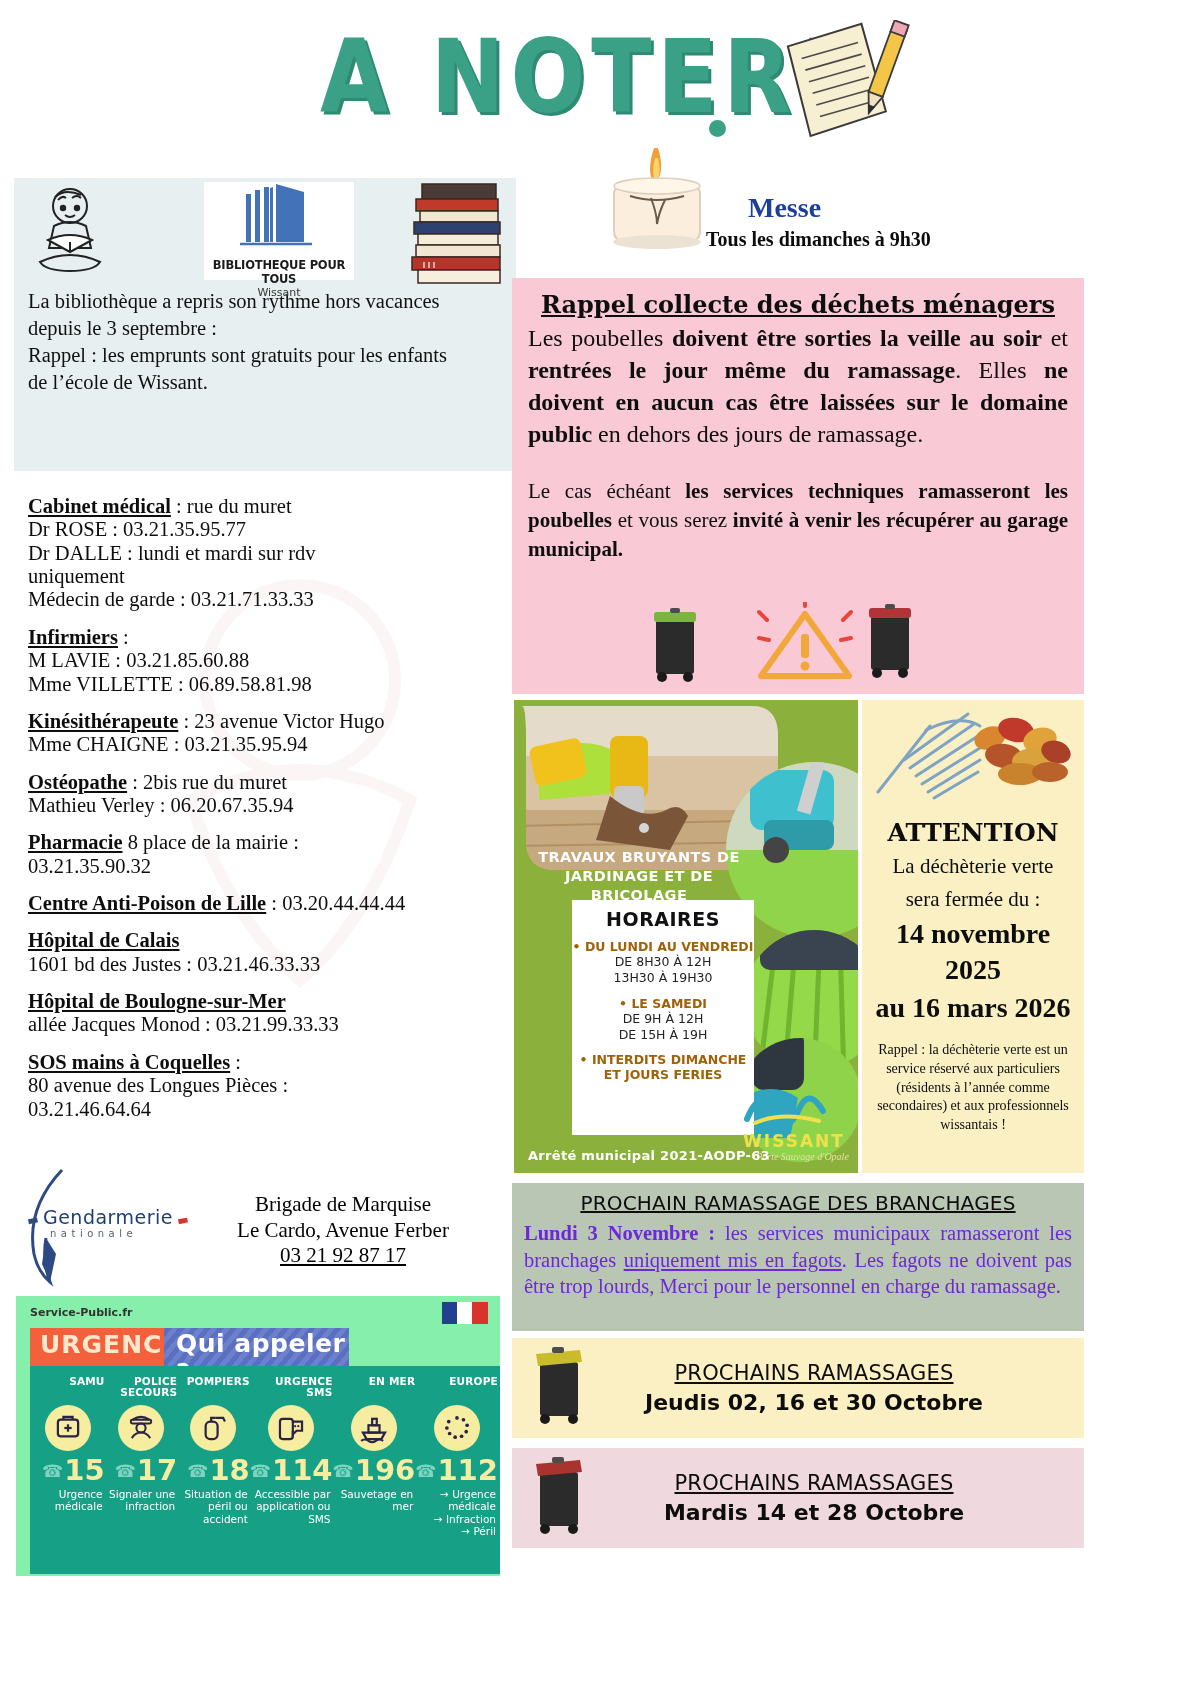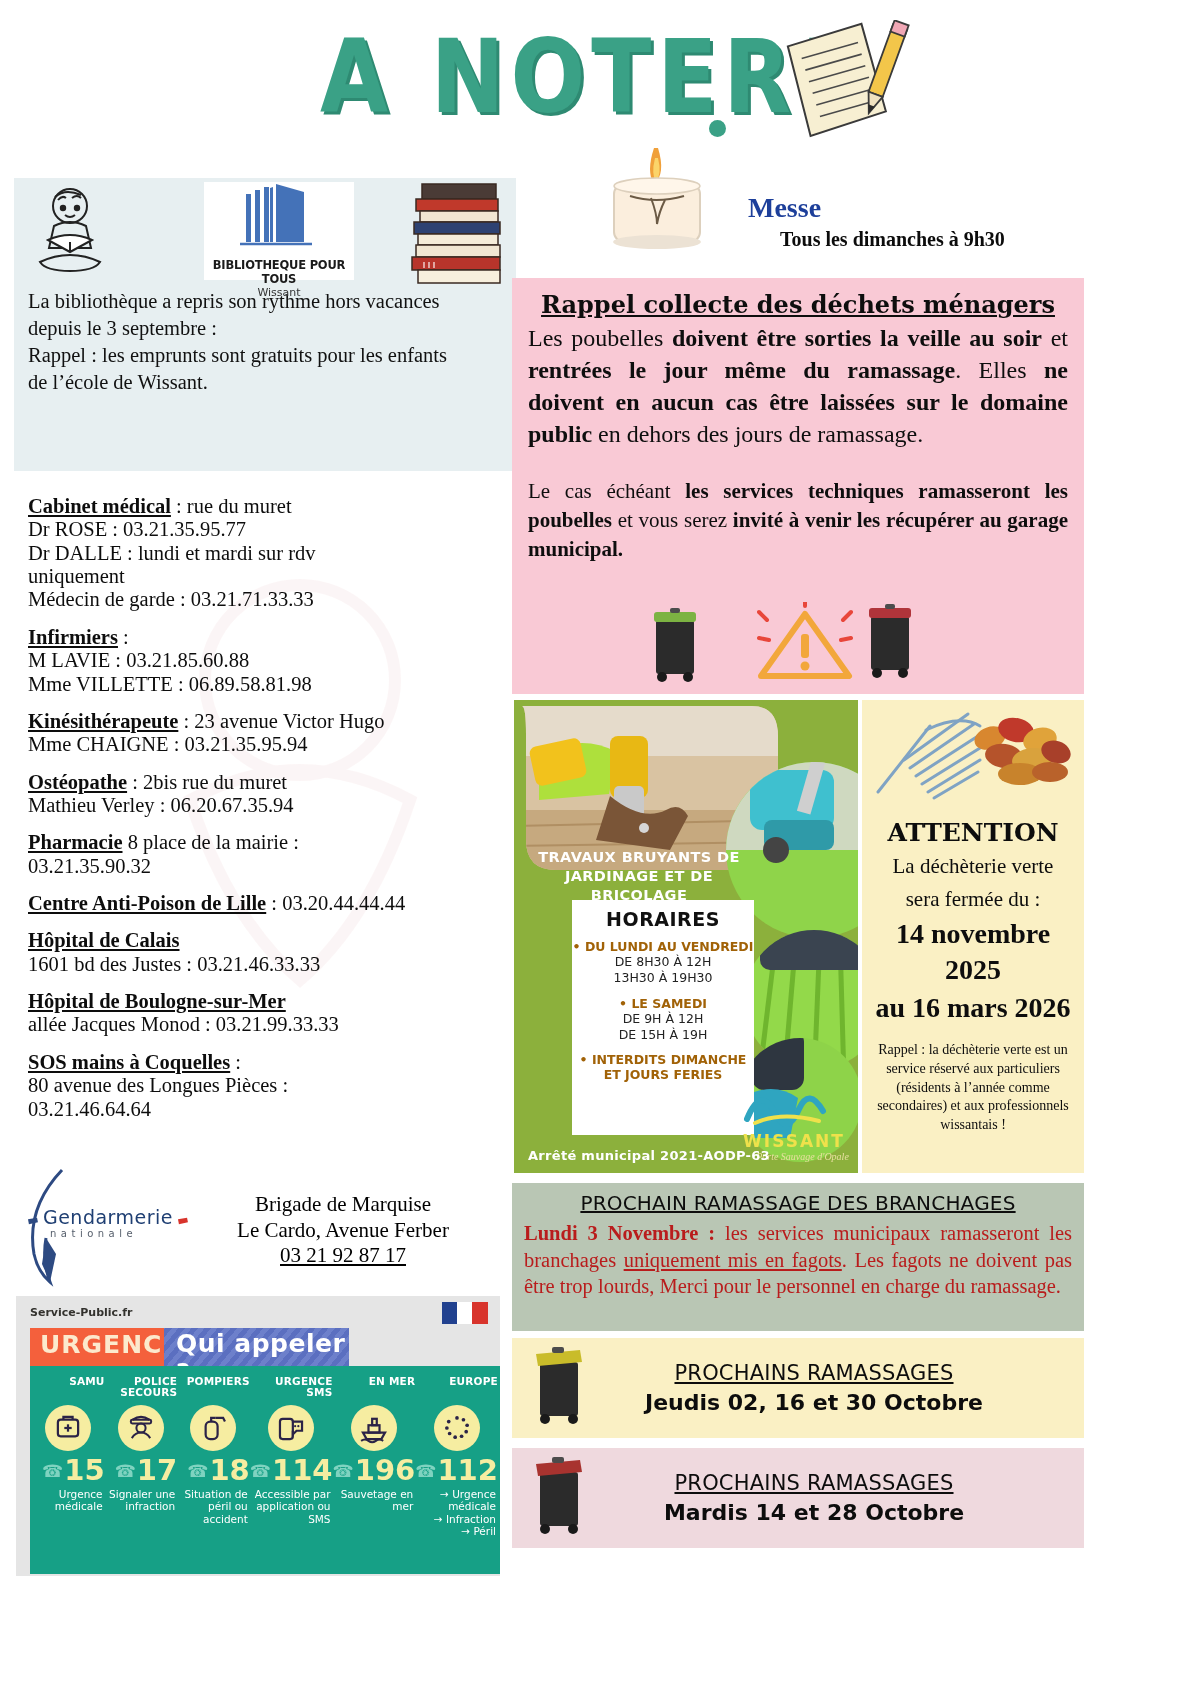"Tous les dimanches à 9h30" .messe-sub { left: 780px -> 706px }
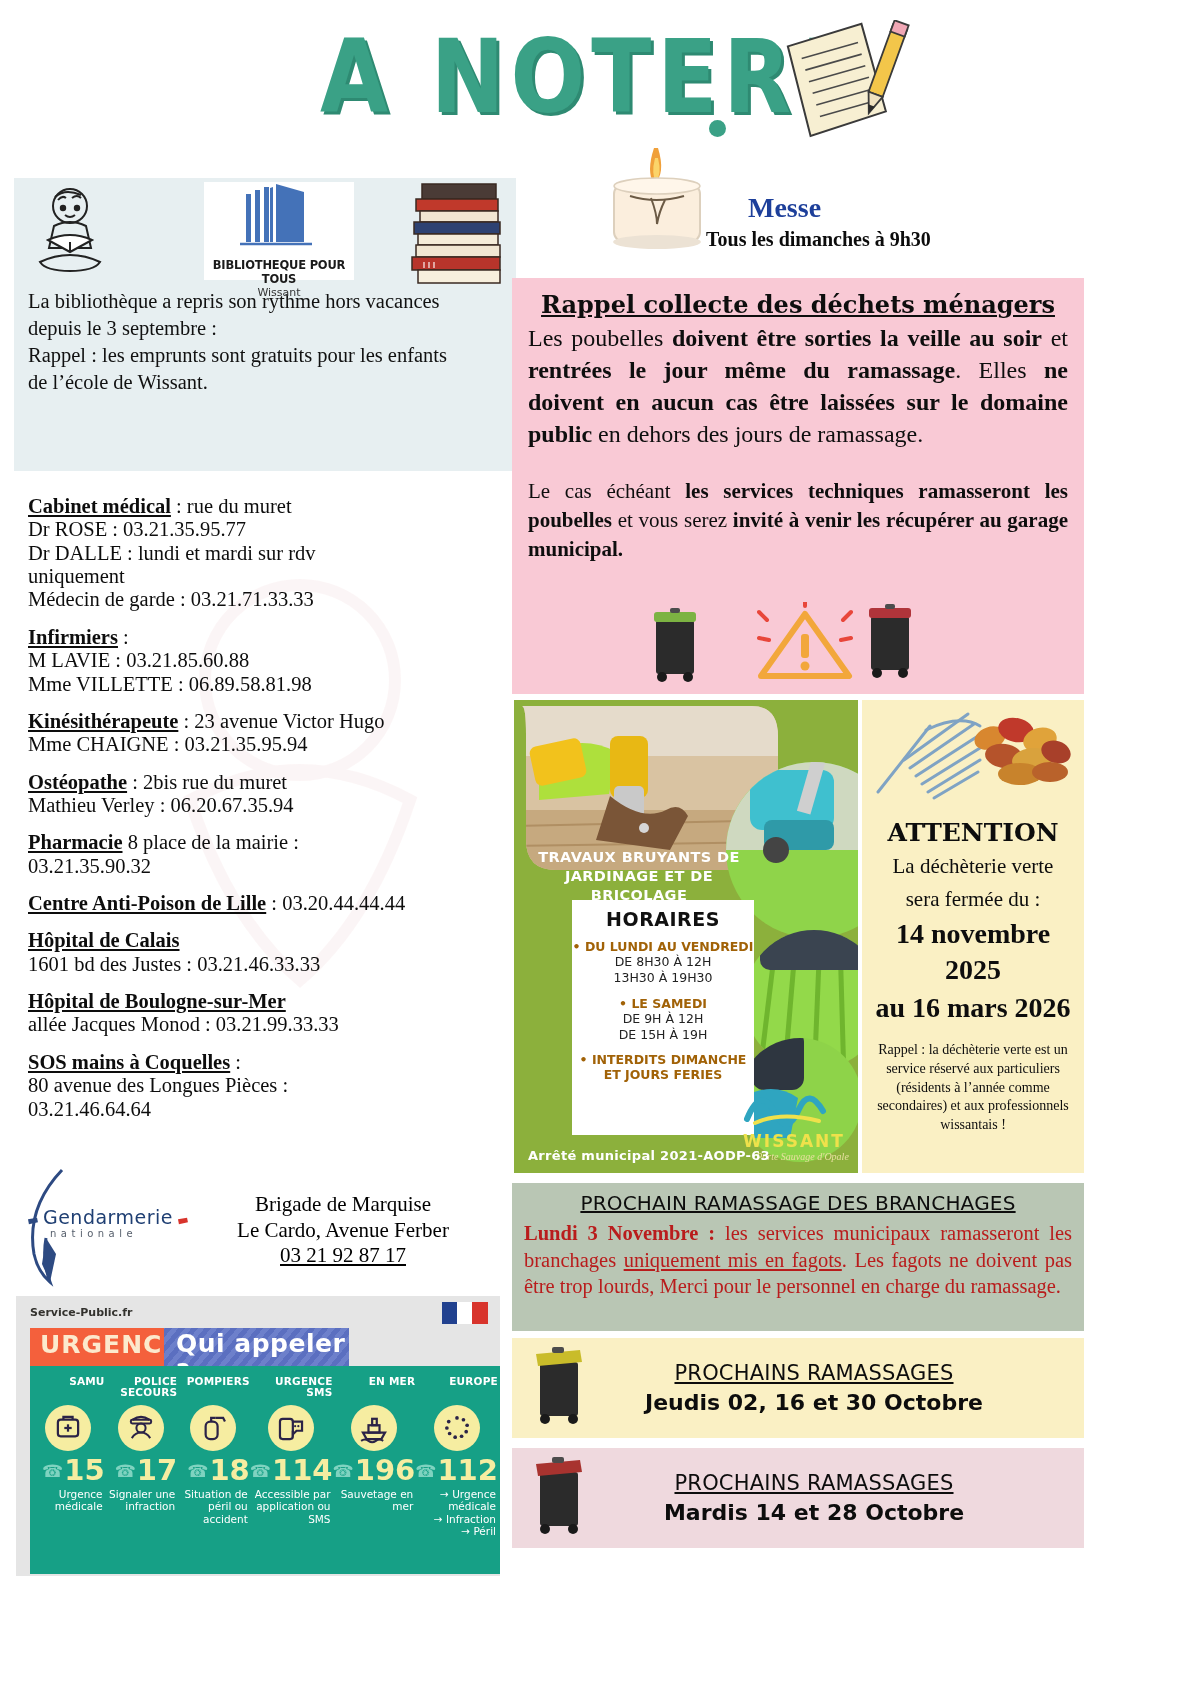"Lundi 3 Novembre : les" .grey-p { color: #b91c1c -> #6d28d9 }
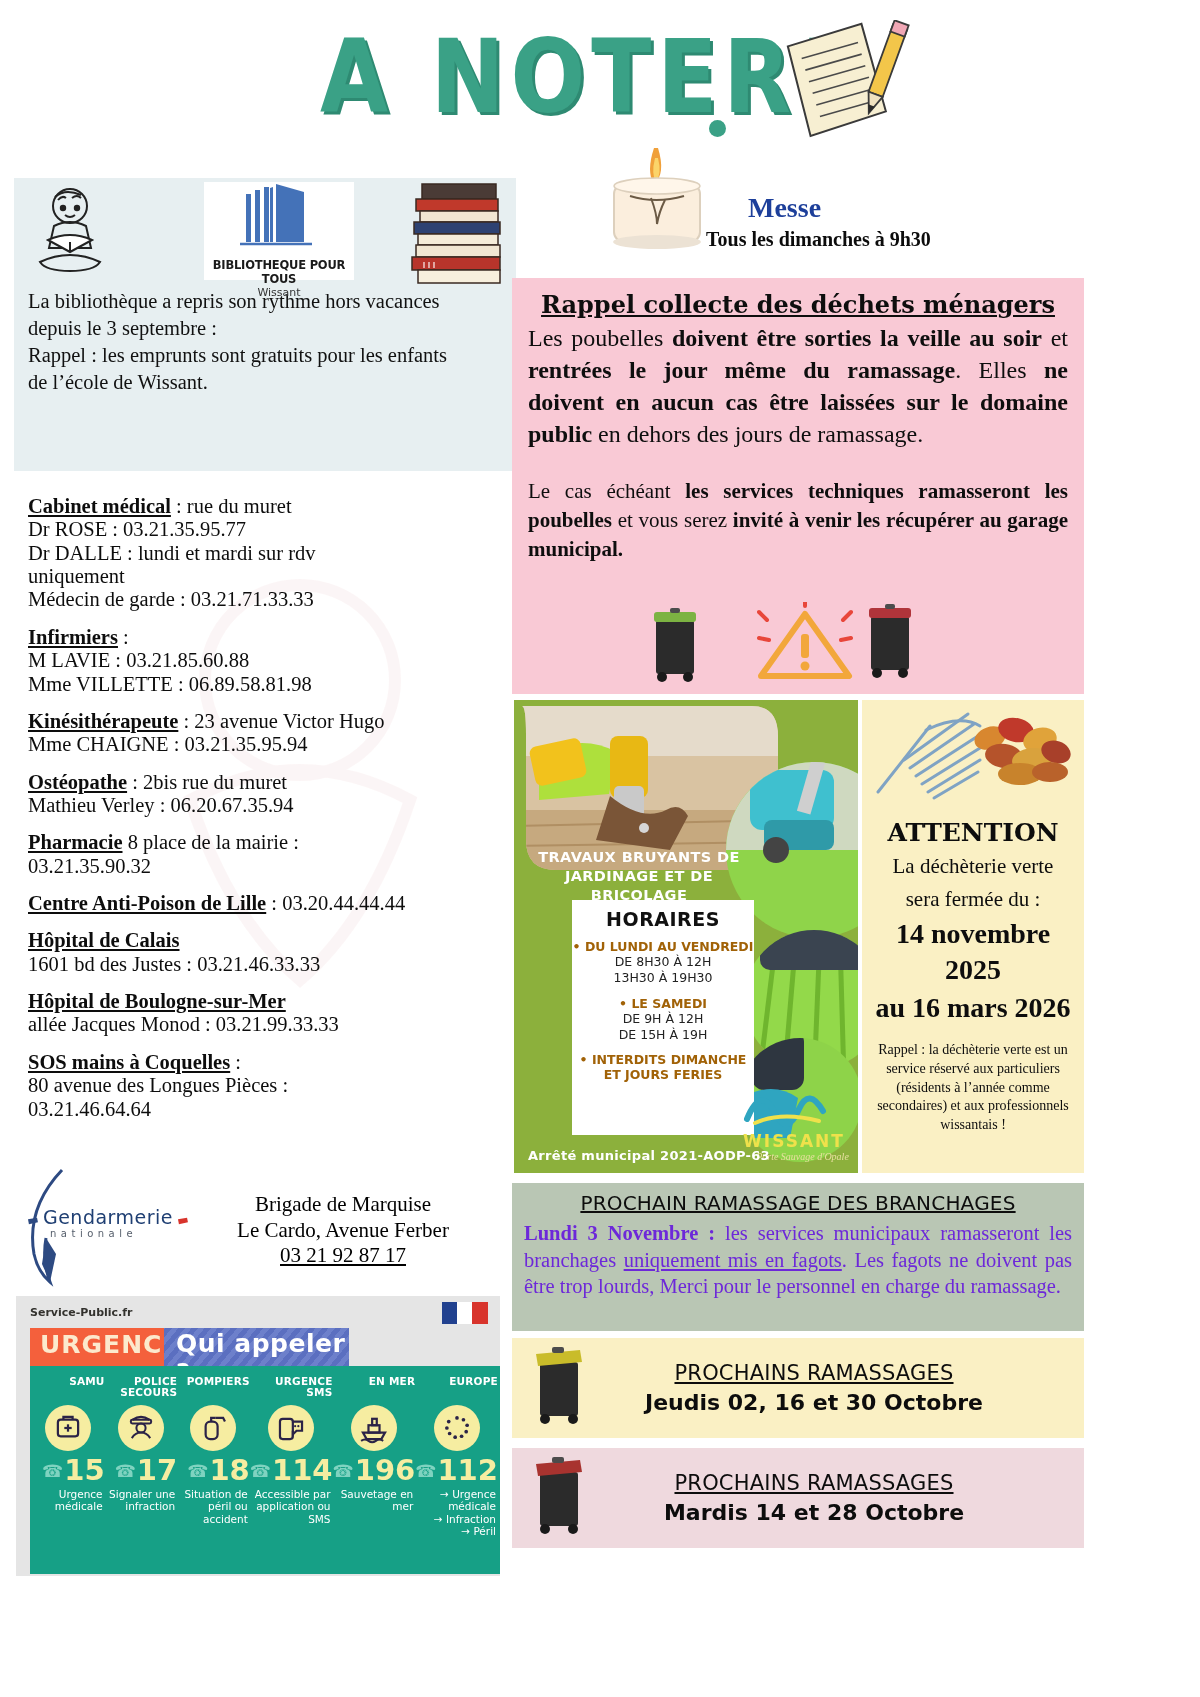"Service-Public.fr" .urgence { background: #e5e5e5 -> #86efac }
